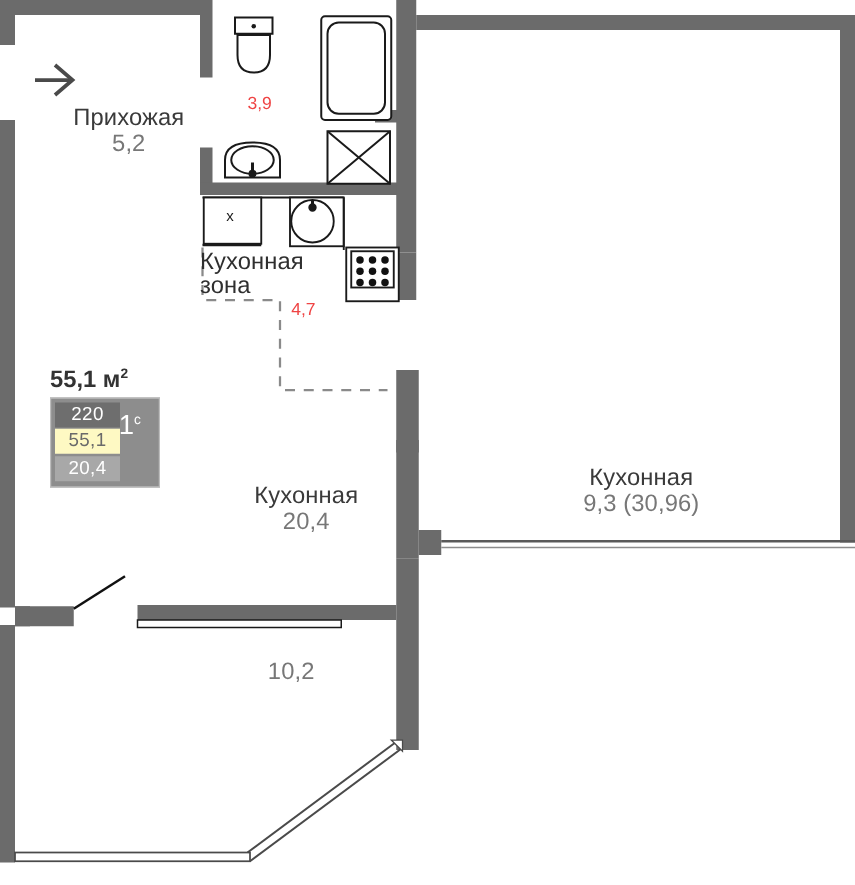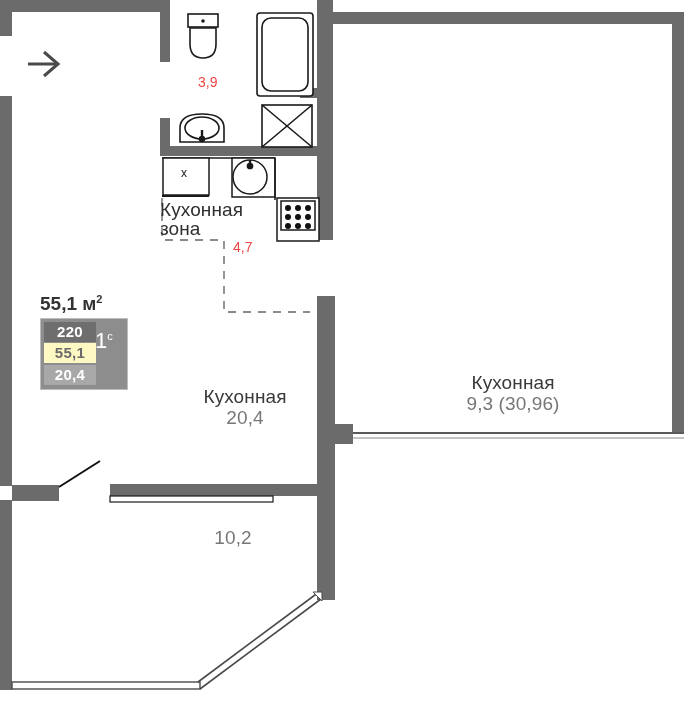"Прихожая" div.room-label { html: none -> <div> <span>Прихожая</span> <span>5,2</span> </div> }
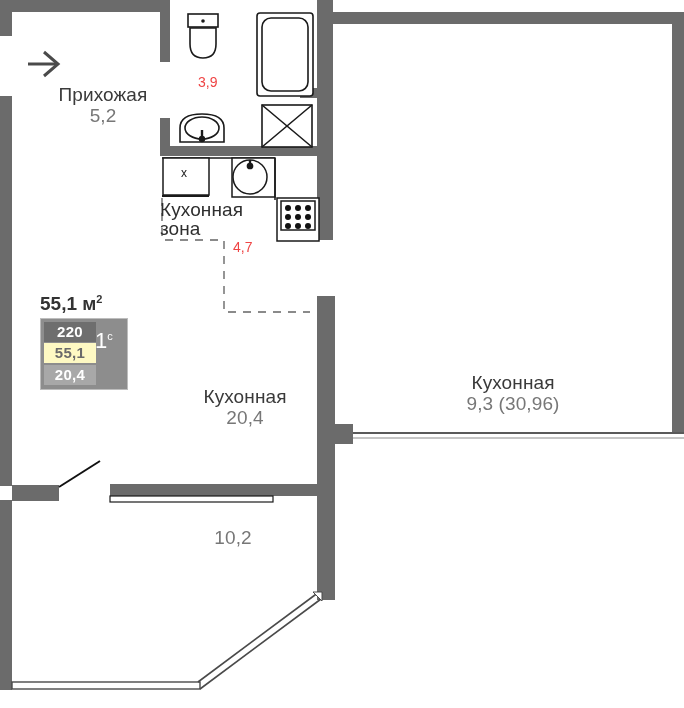"220" .badge-cell { font-weight: bold -> normal }
